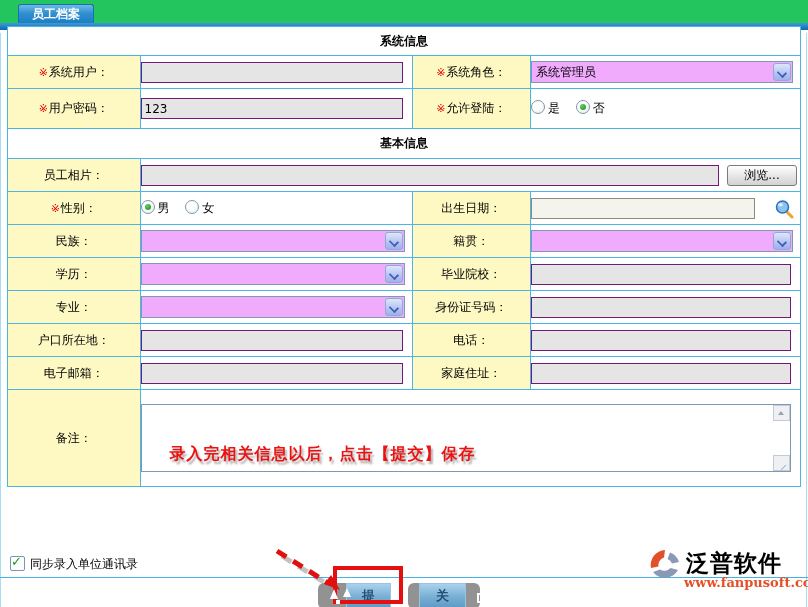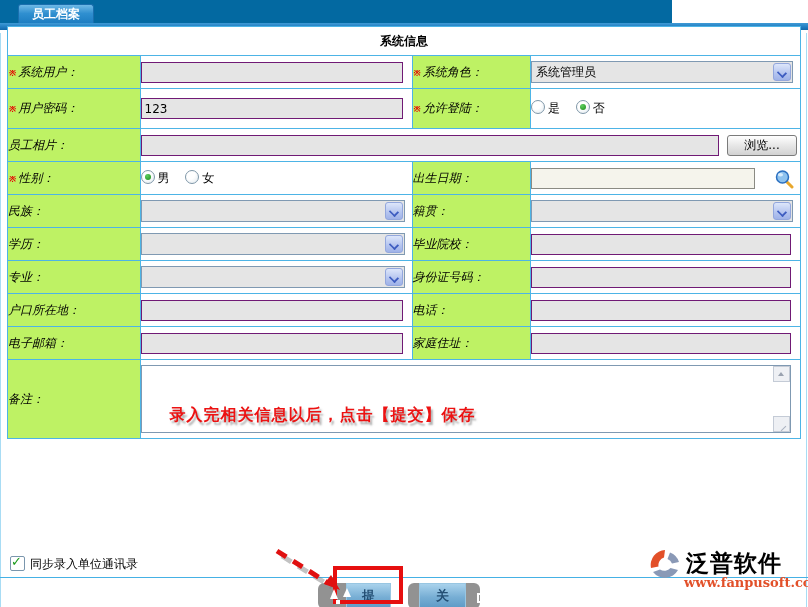"员工档案" .tabstrip { background: #0369a1 -> #22c55e; width: 672px -> 808px }
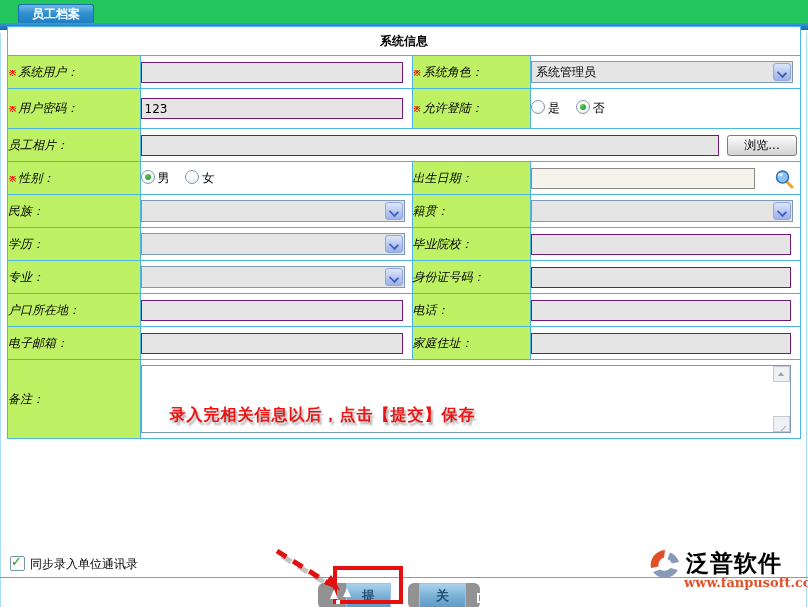"※系统用户：" td.lbl { background: #bef264 -> #fef9c3; font-style: italic -> none; text-align: left -> center }
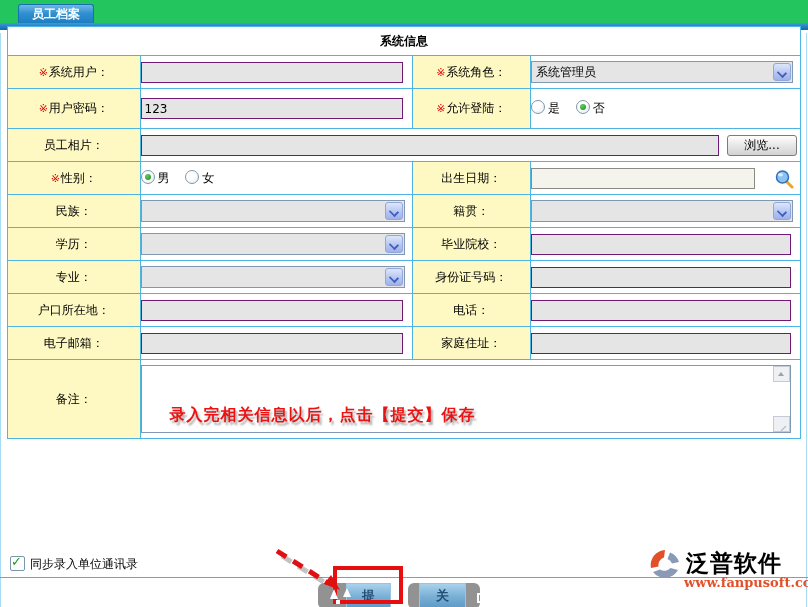"系统管理员" .dd { background: #e5e5e5 -> #f0abfc }
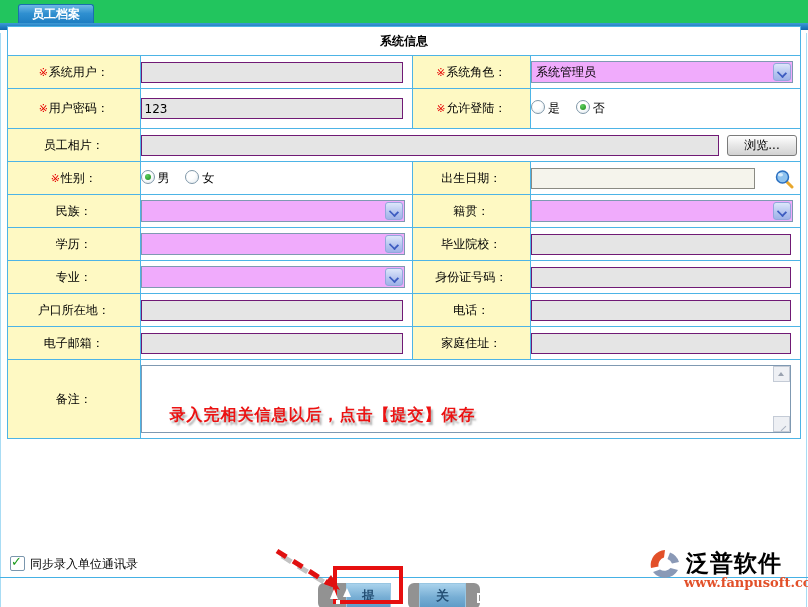"基本信息" tr { html: none -> <tr> <td>基本信息</td> </tr> }
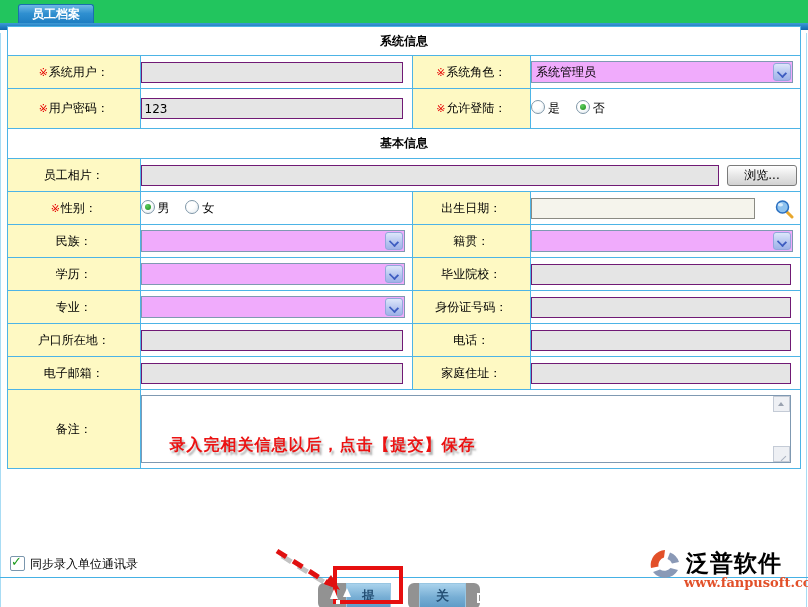"录入完相关信息以后，点击【提交】保存" .memo { margin: 5px 0 -> 14px 0 }
